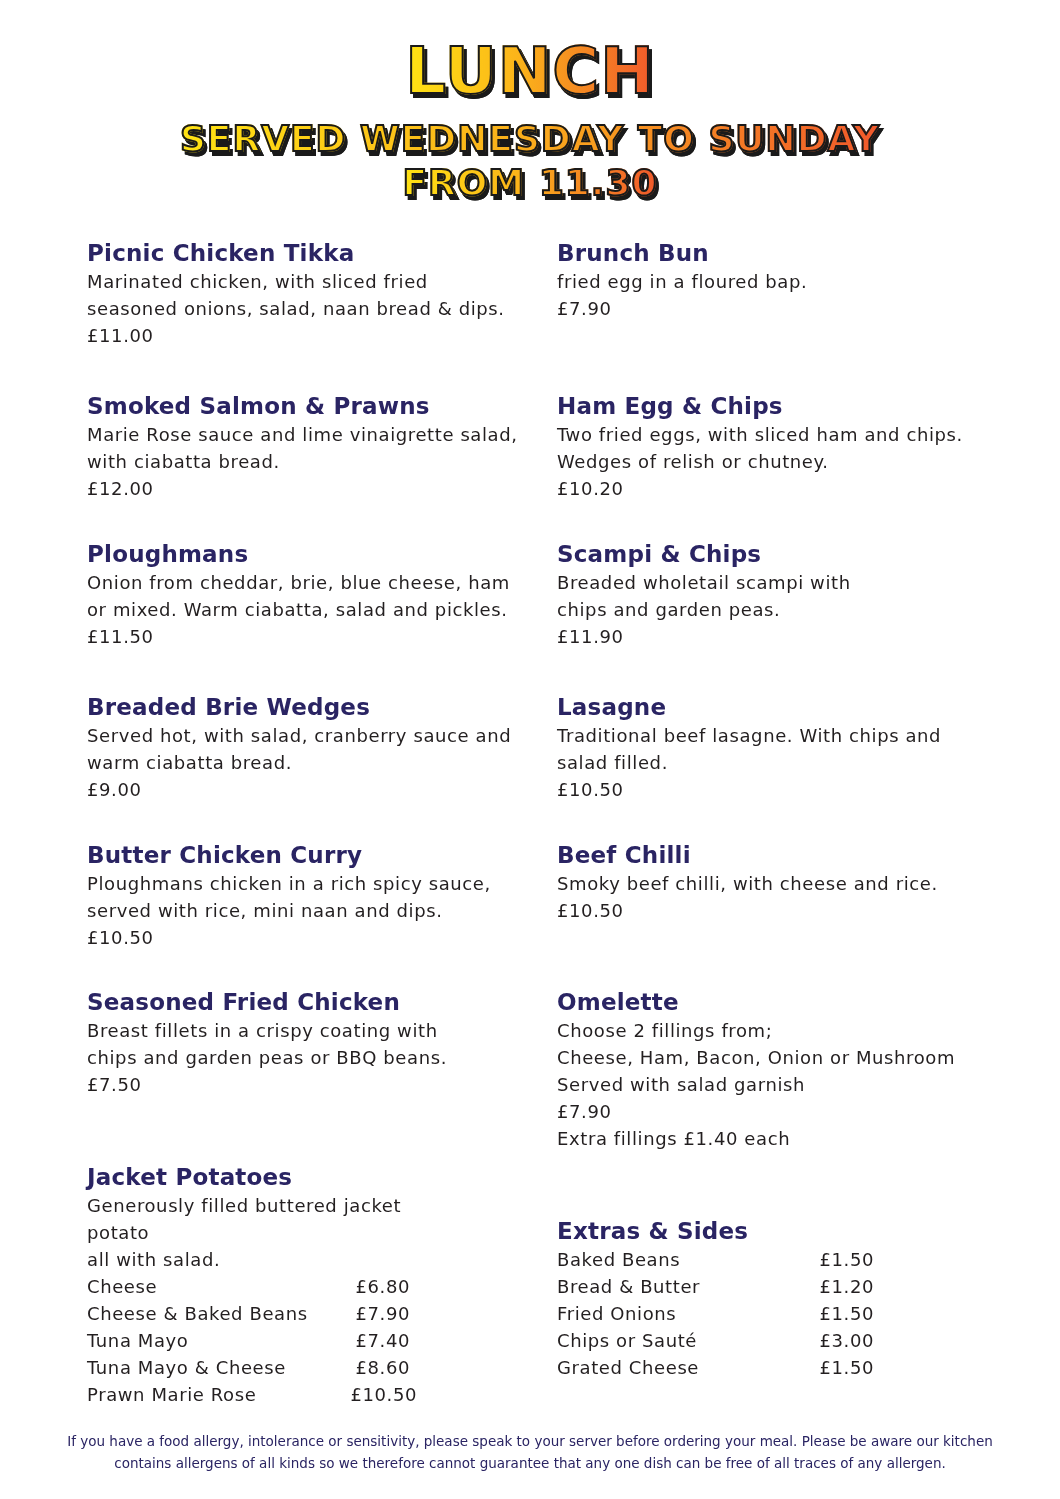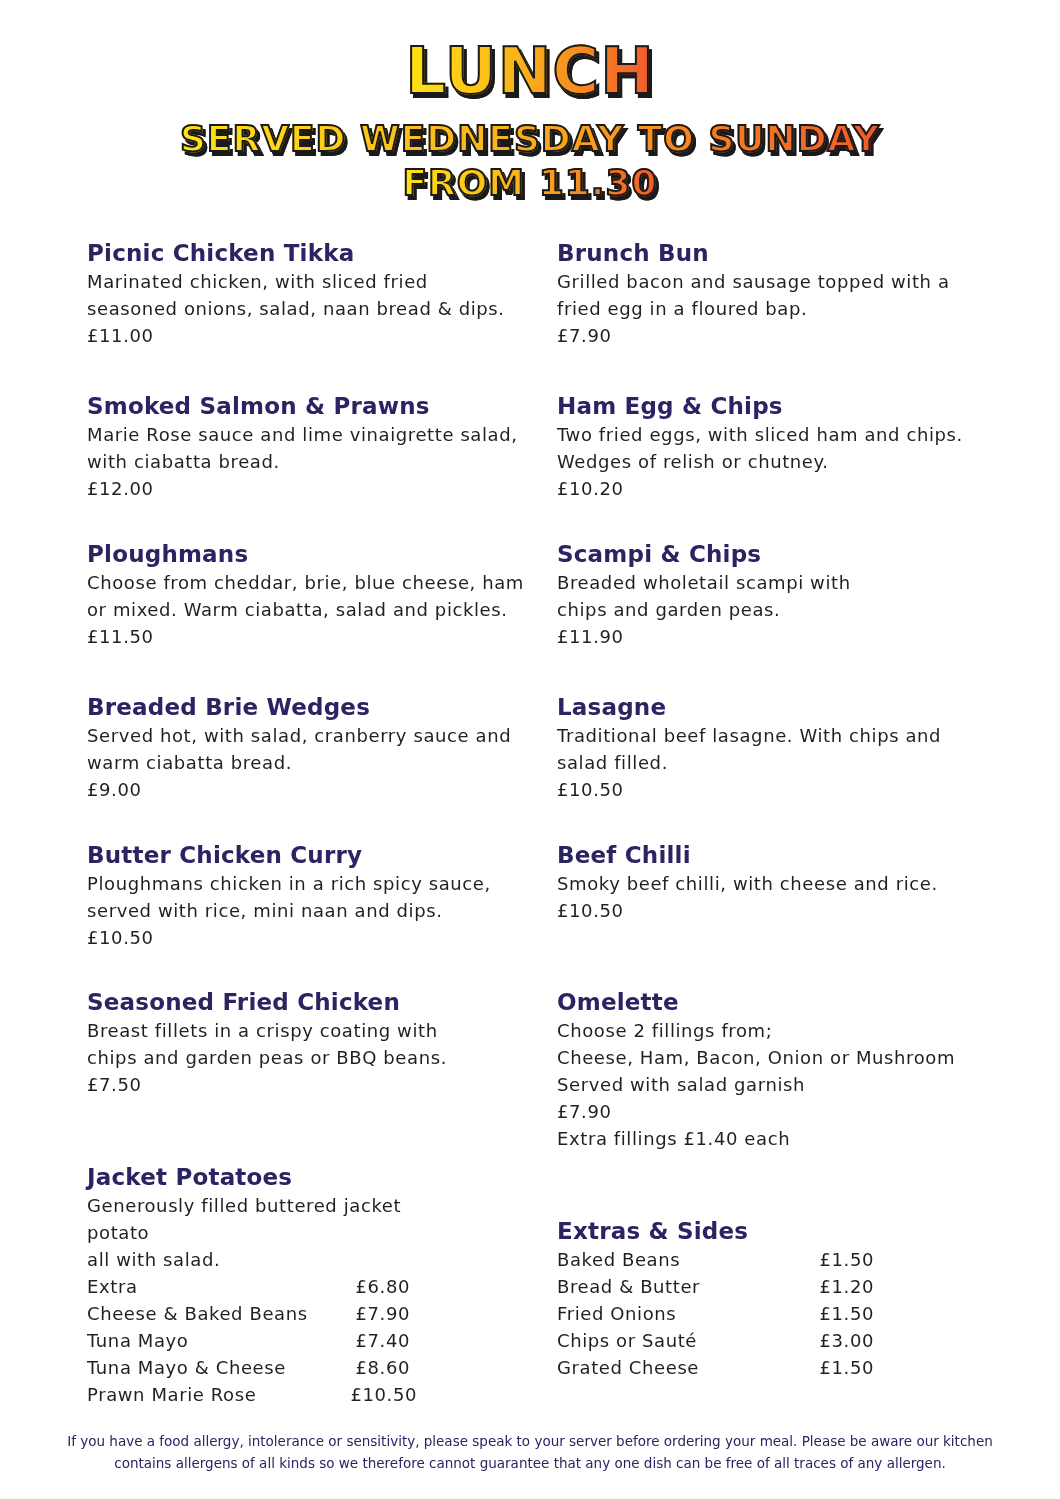"Grilled bacon and sausage topped" p { html: <p>Grilled bacon and sausage topped with a</p> -> none }
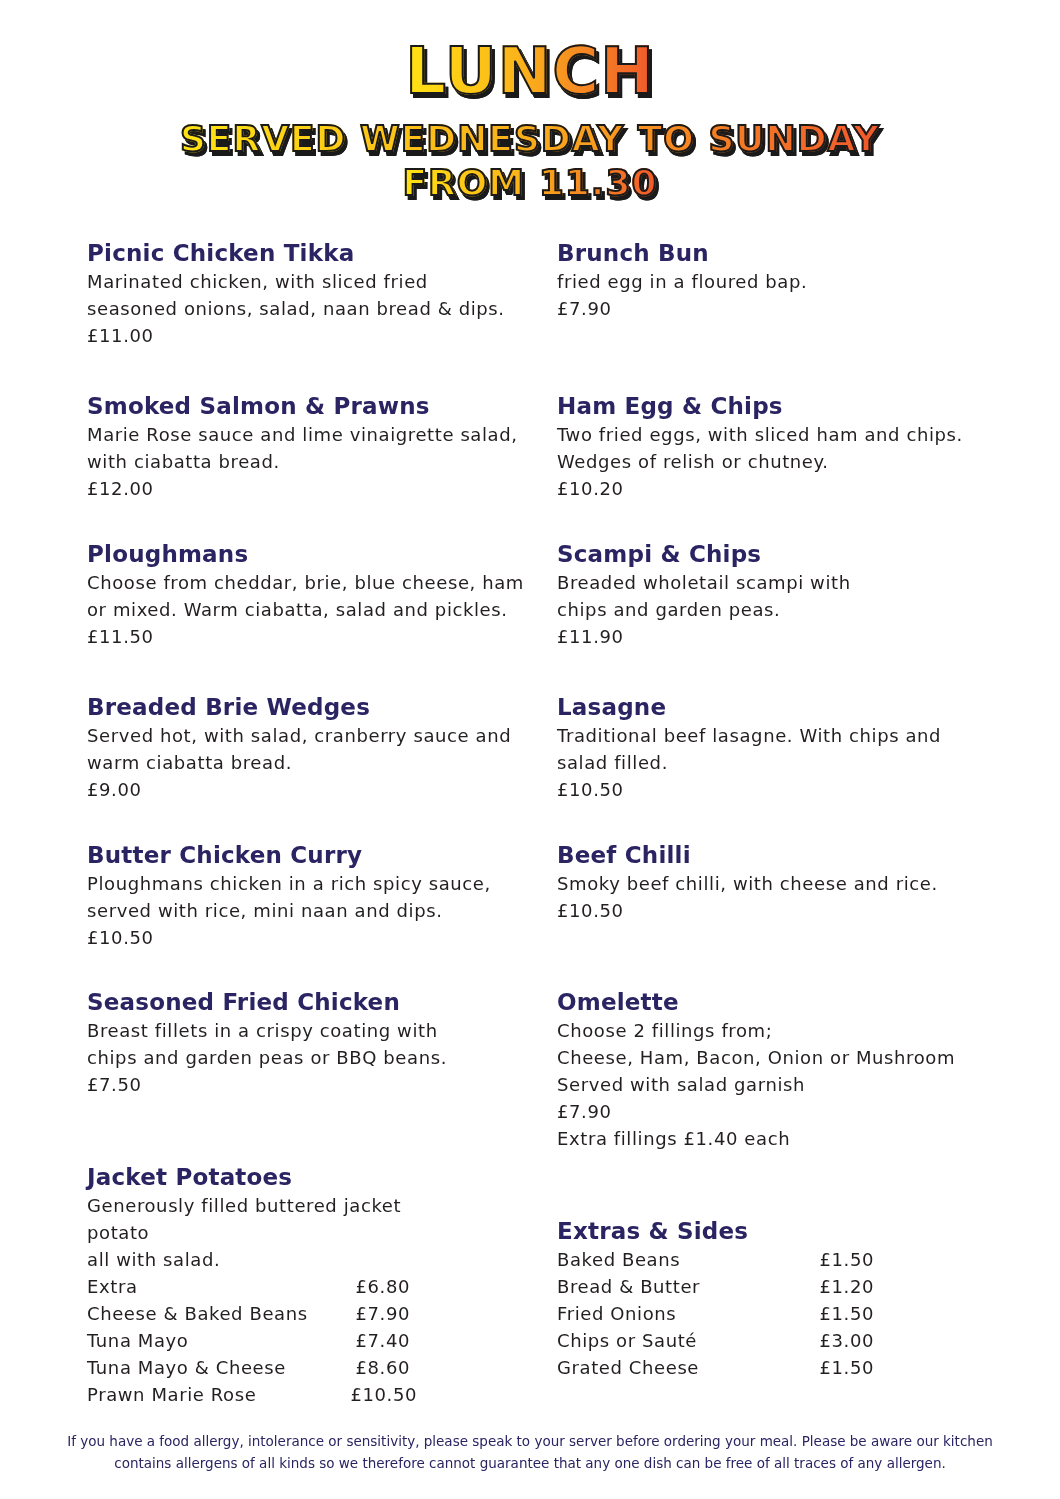"Choose from cheddar, brie, blue" p { text: Choose -> Onion }
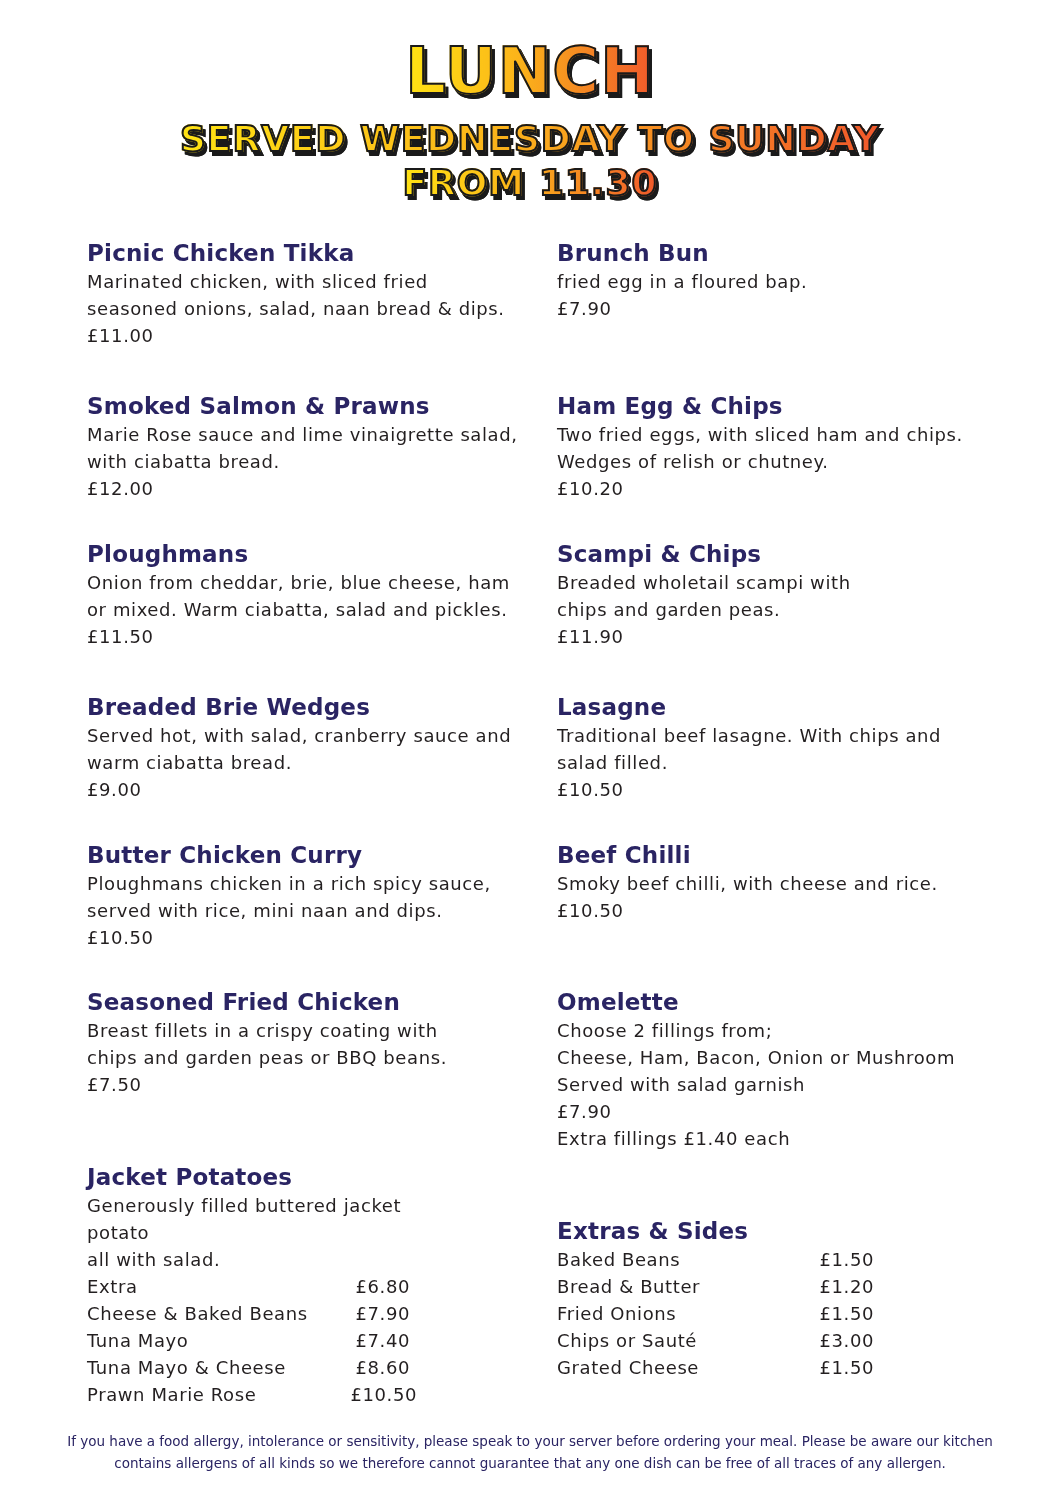"Extra" span.p { text: Extra -> Cheese }
